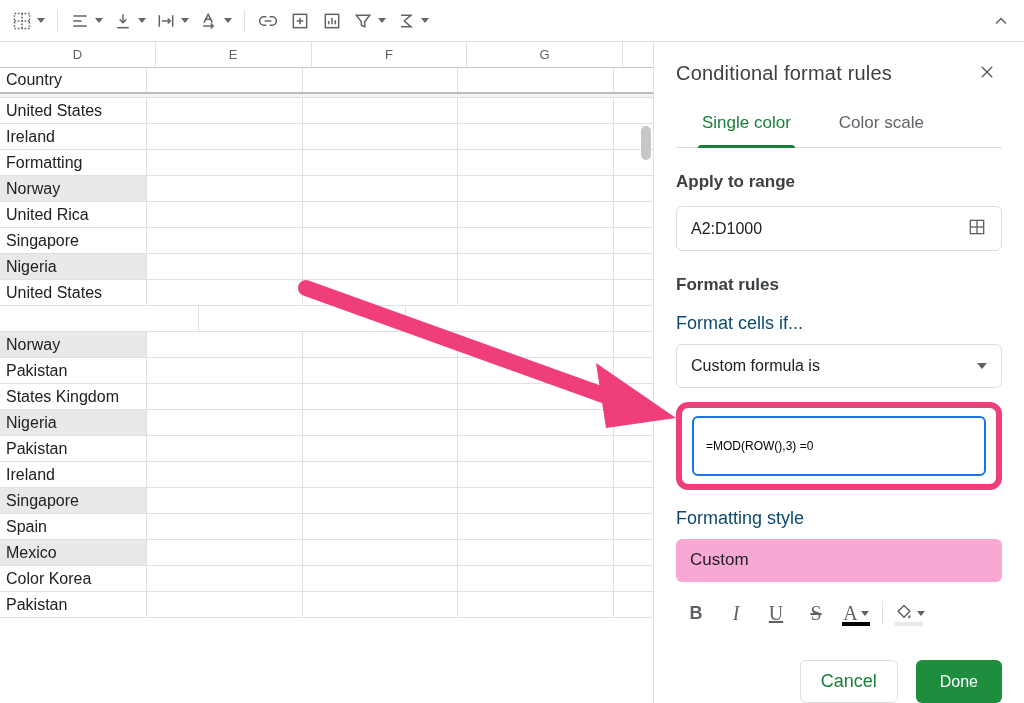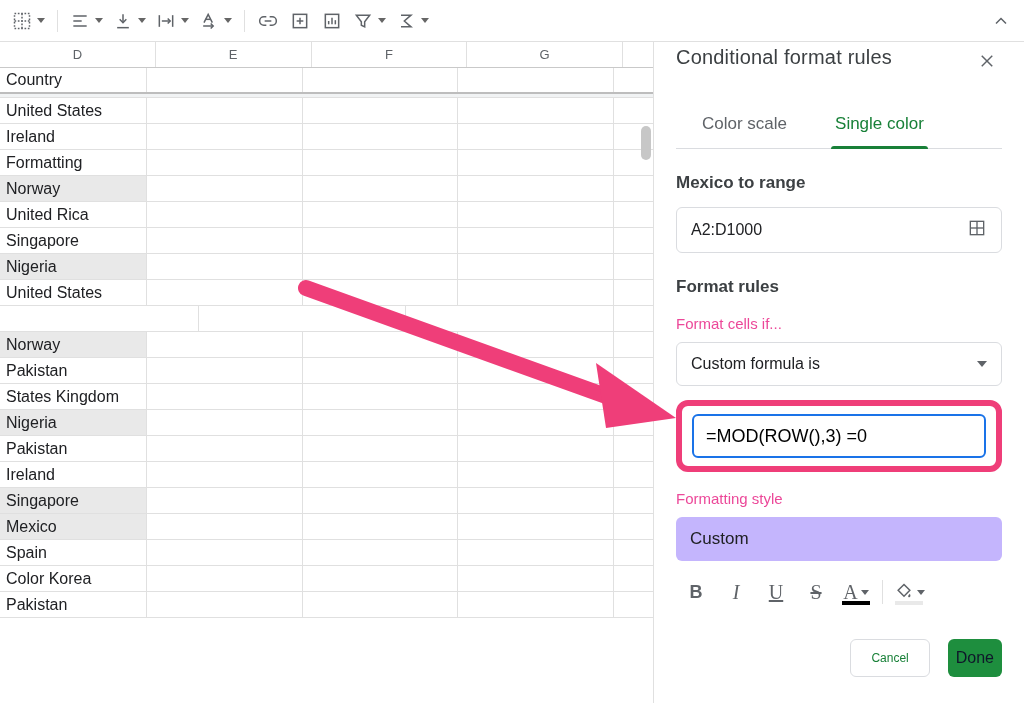"Conditional format rules" .panel-header { align-items: none -> center }
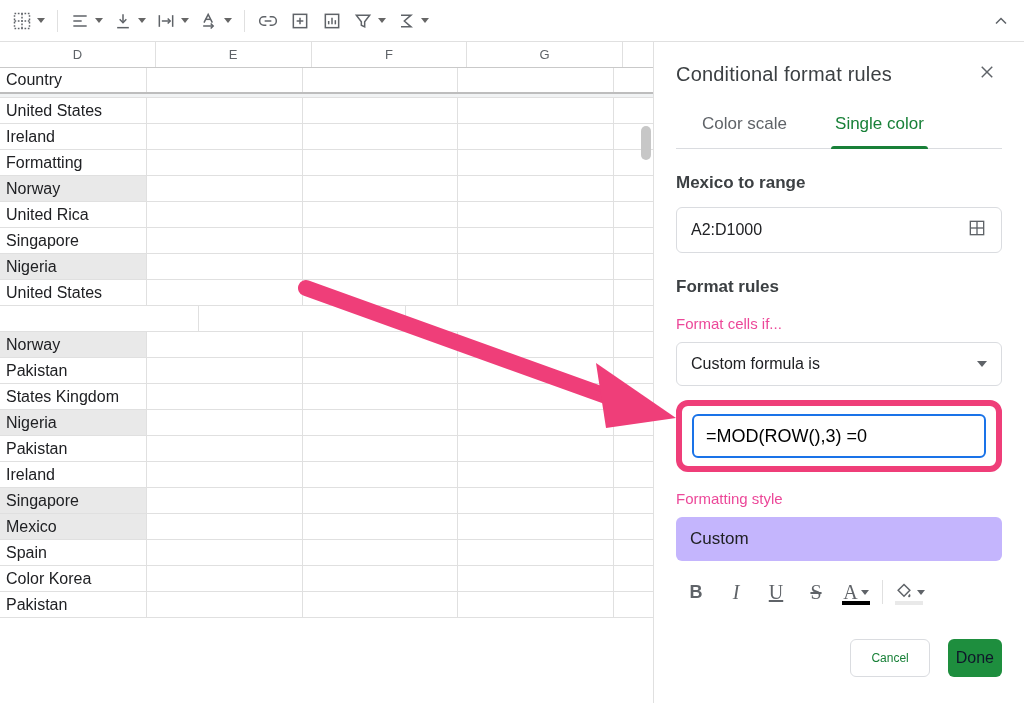"Color scale" div.tab { order: before "Single color" -> after "Single color" }
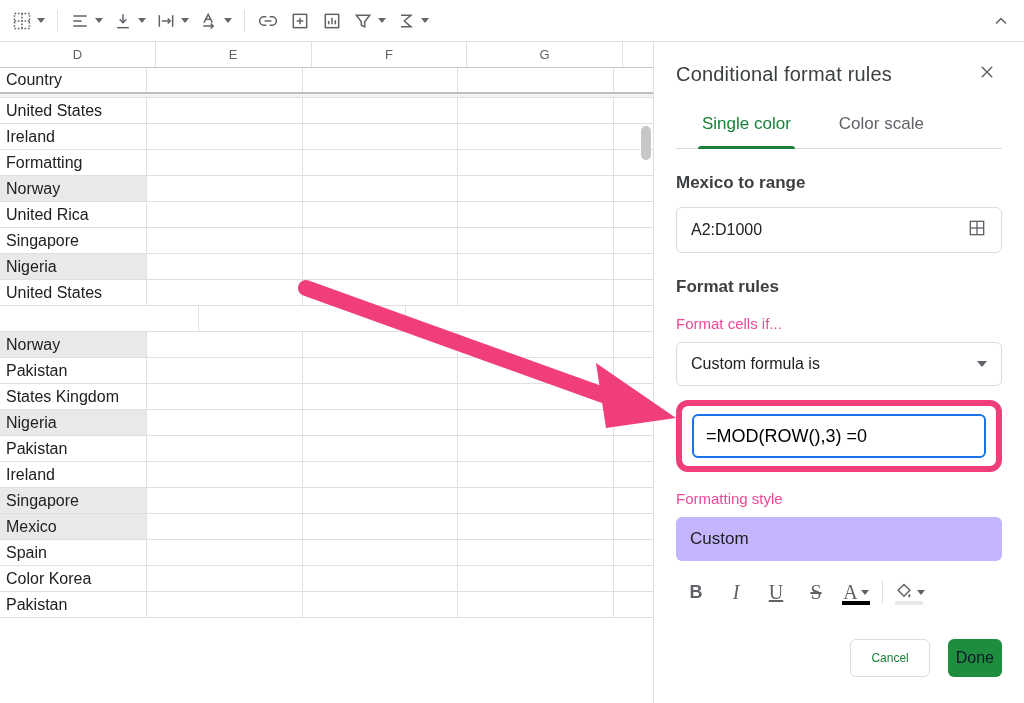"Mexico to range" div.section-title { text: Mexico -> Apply }
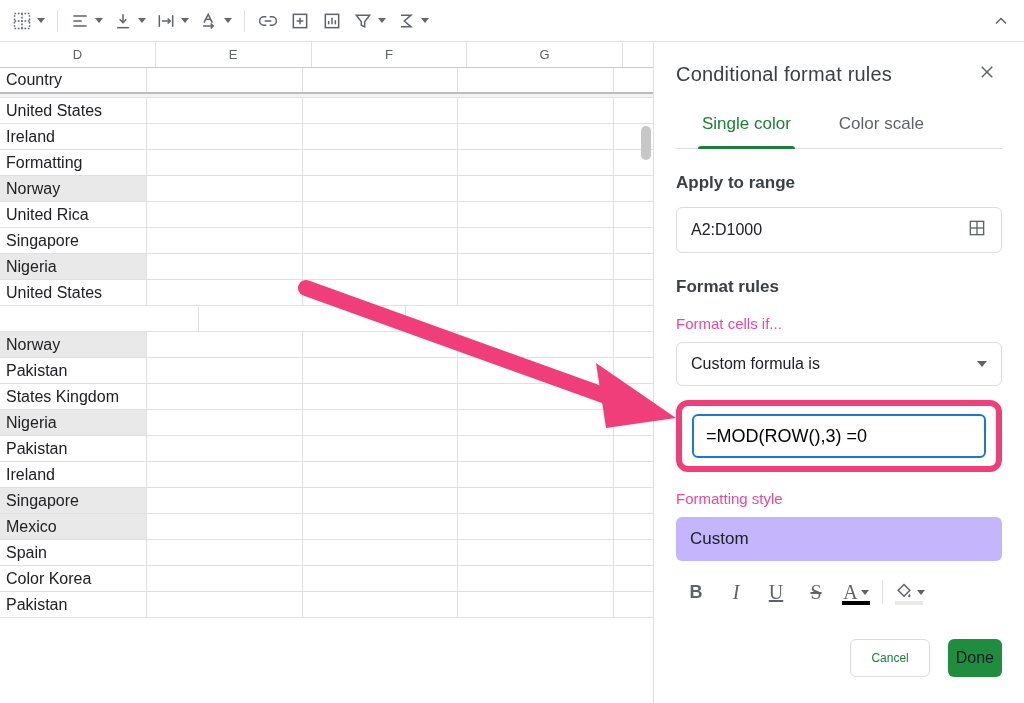"Format cells if..." .field-label { color: #ec4899 -> #0c4a6e; font-size: 15px -> 18px }
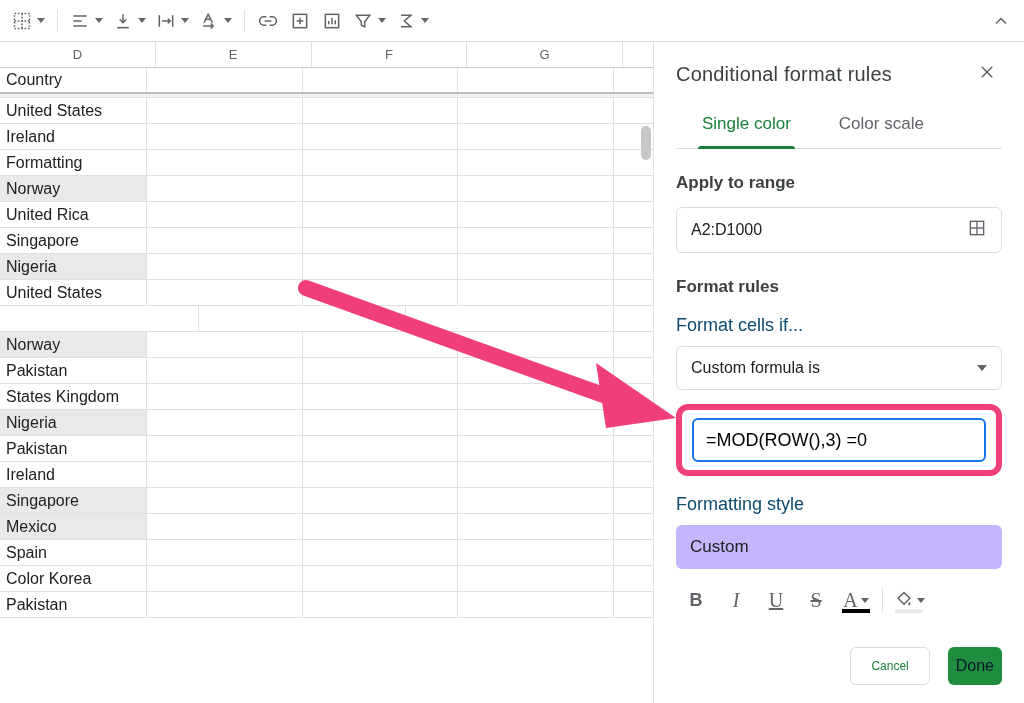"=MOD(ROW(),3) =0" .formula-input { font-size: 18px -> 12px; height: 44px -> 60px }
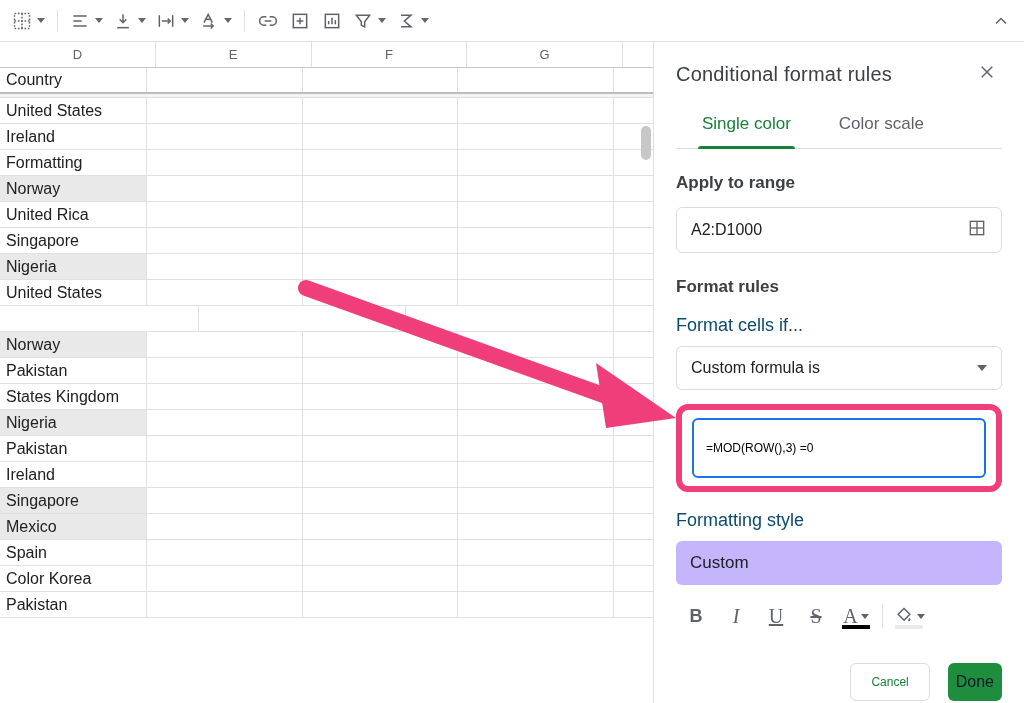"Mexico" div.row { order: before "Spain" -> after "Spain" }
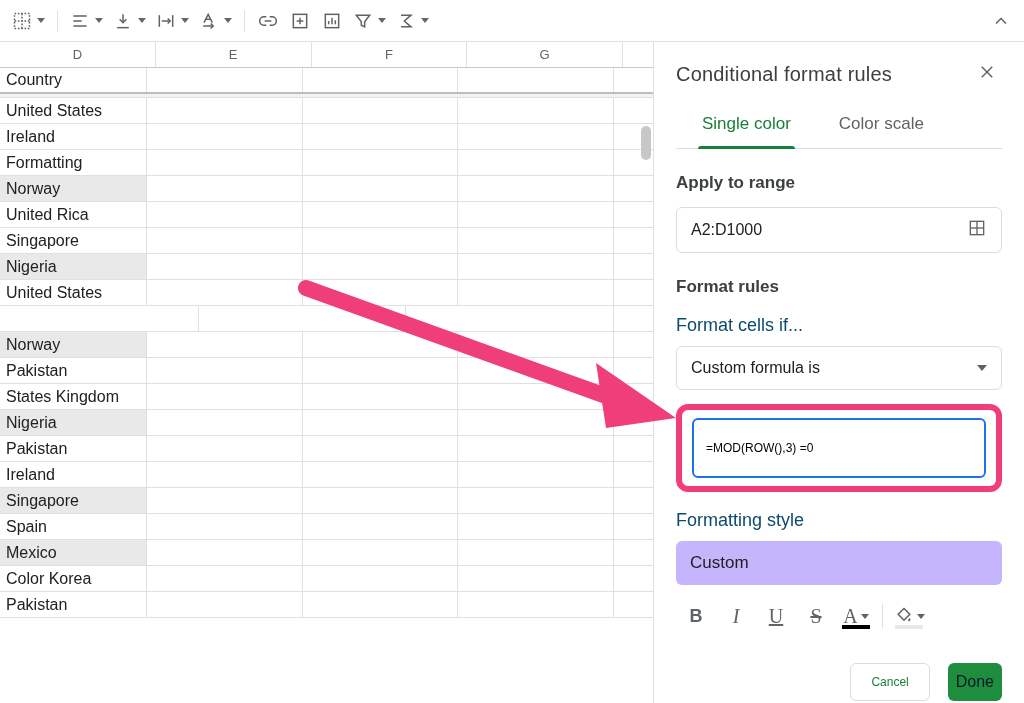"Custom" .style-box { background: #c4b5fd -> #f9a8d4 }
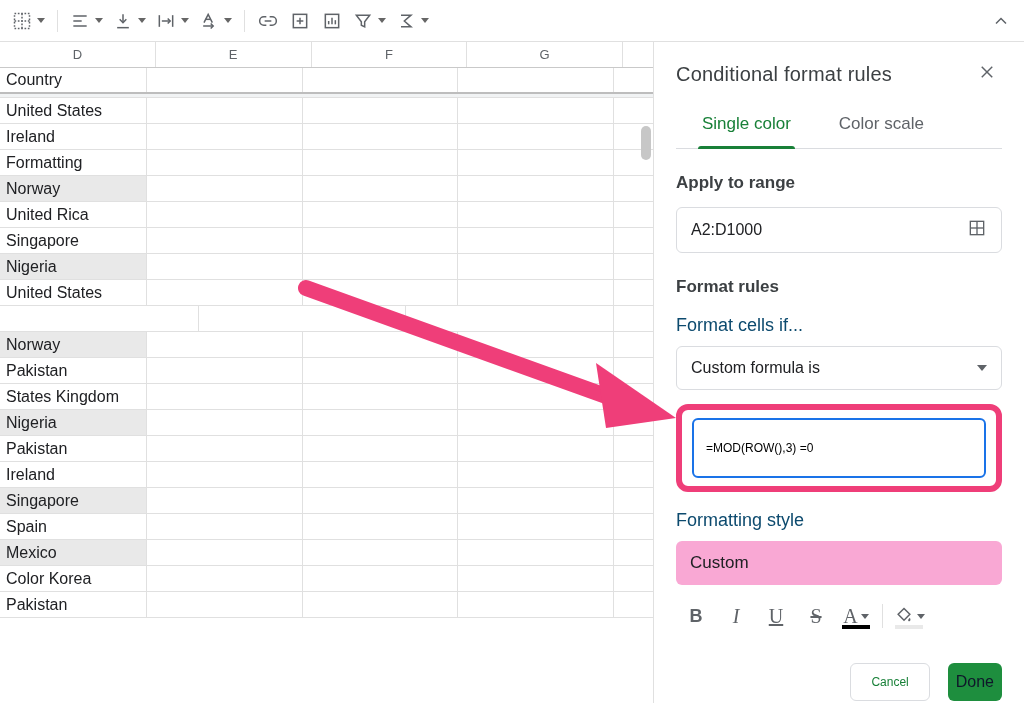"Cancel" .btn-cancel { font-size: 12px -> 18px }
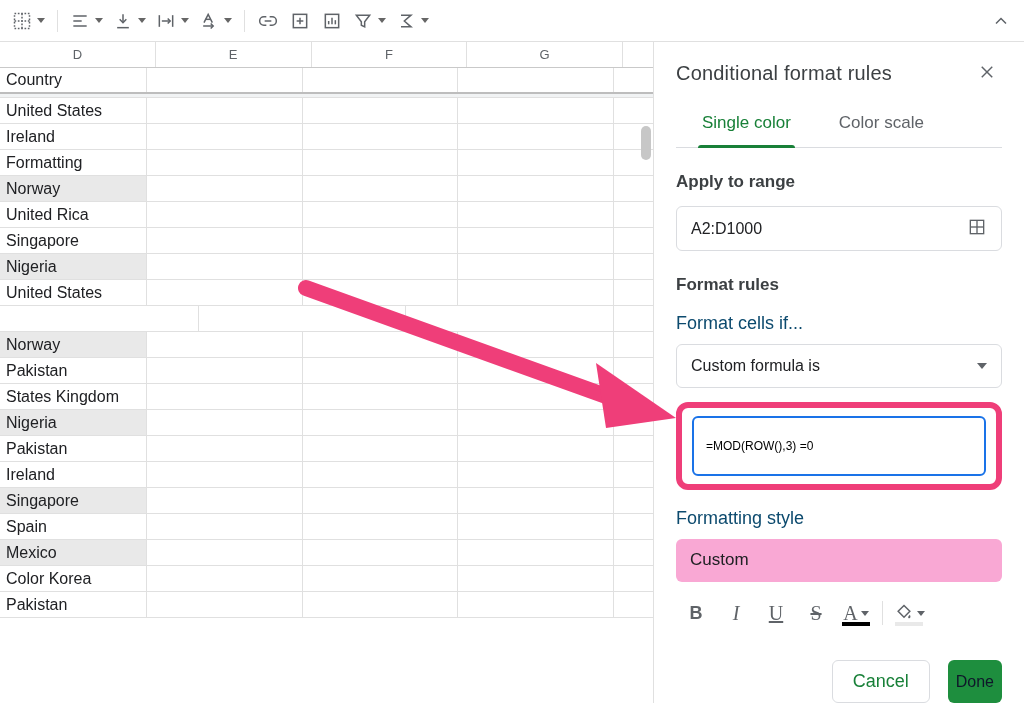"Done" .btn-done { color: #0f172a -> #ffffff; padding: 10px 8px -> 10px 24px }
